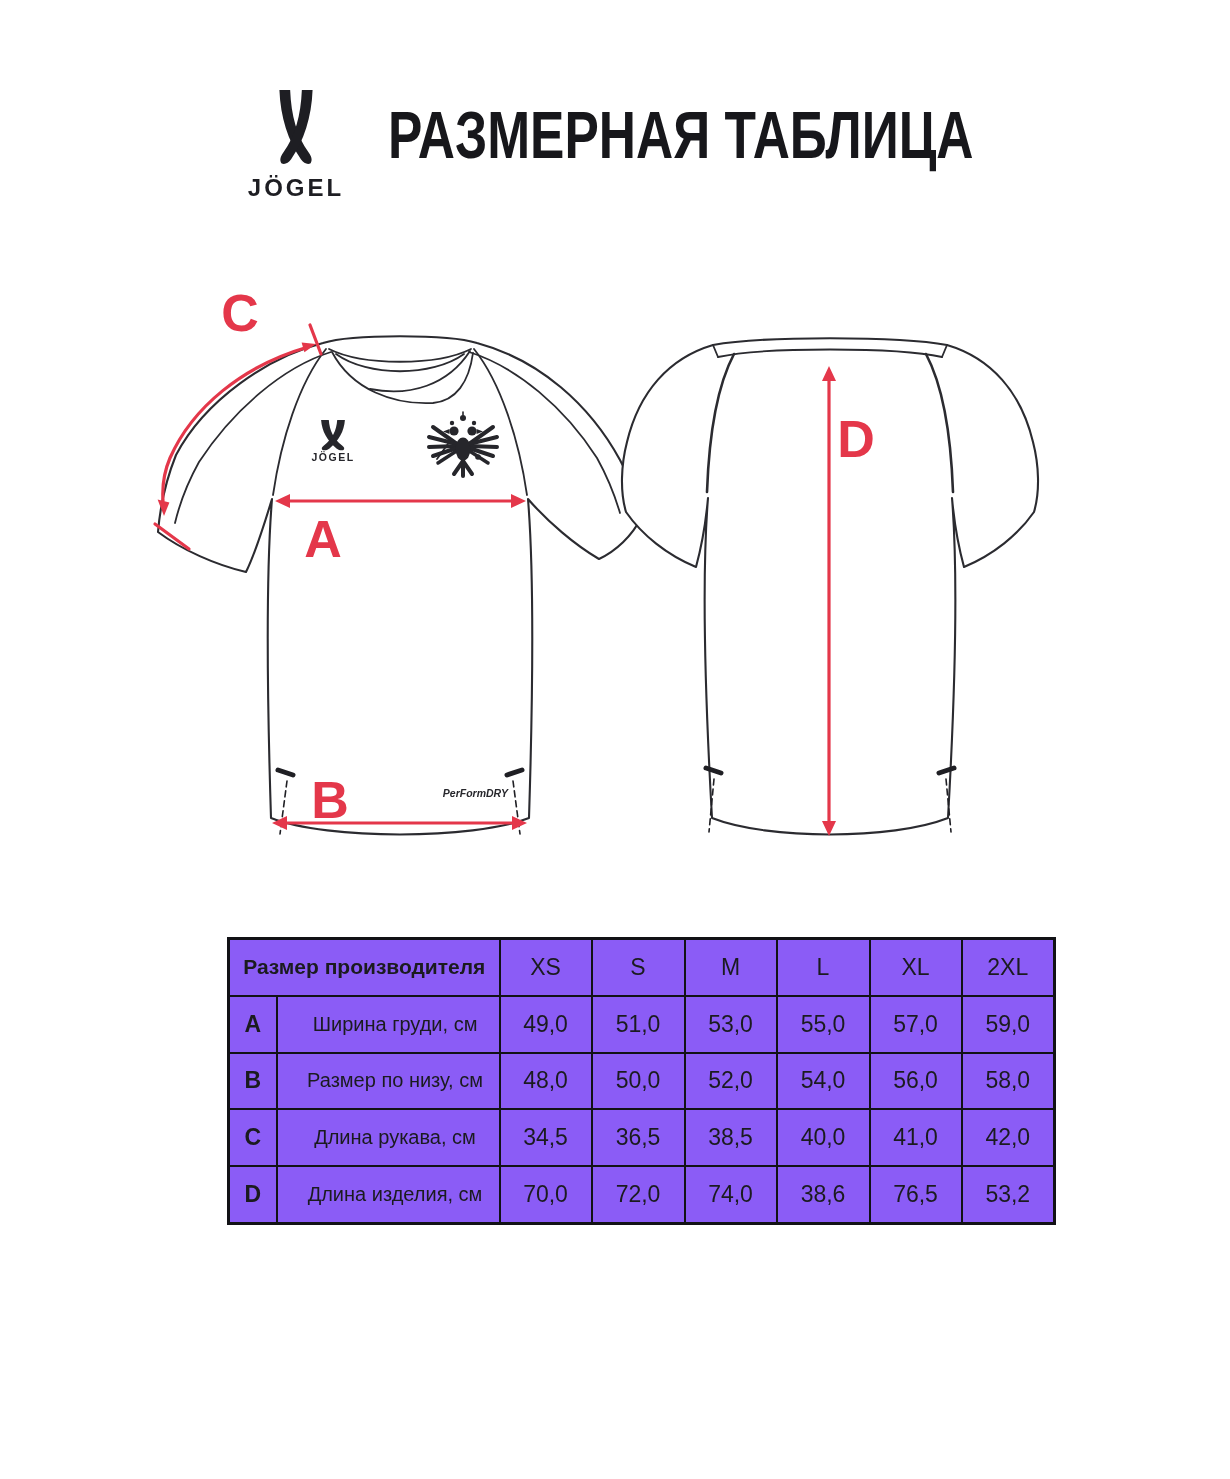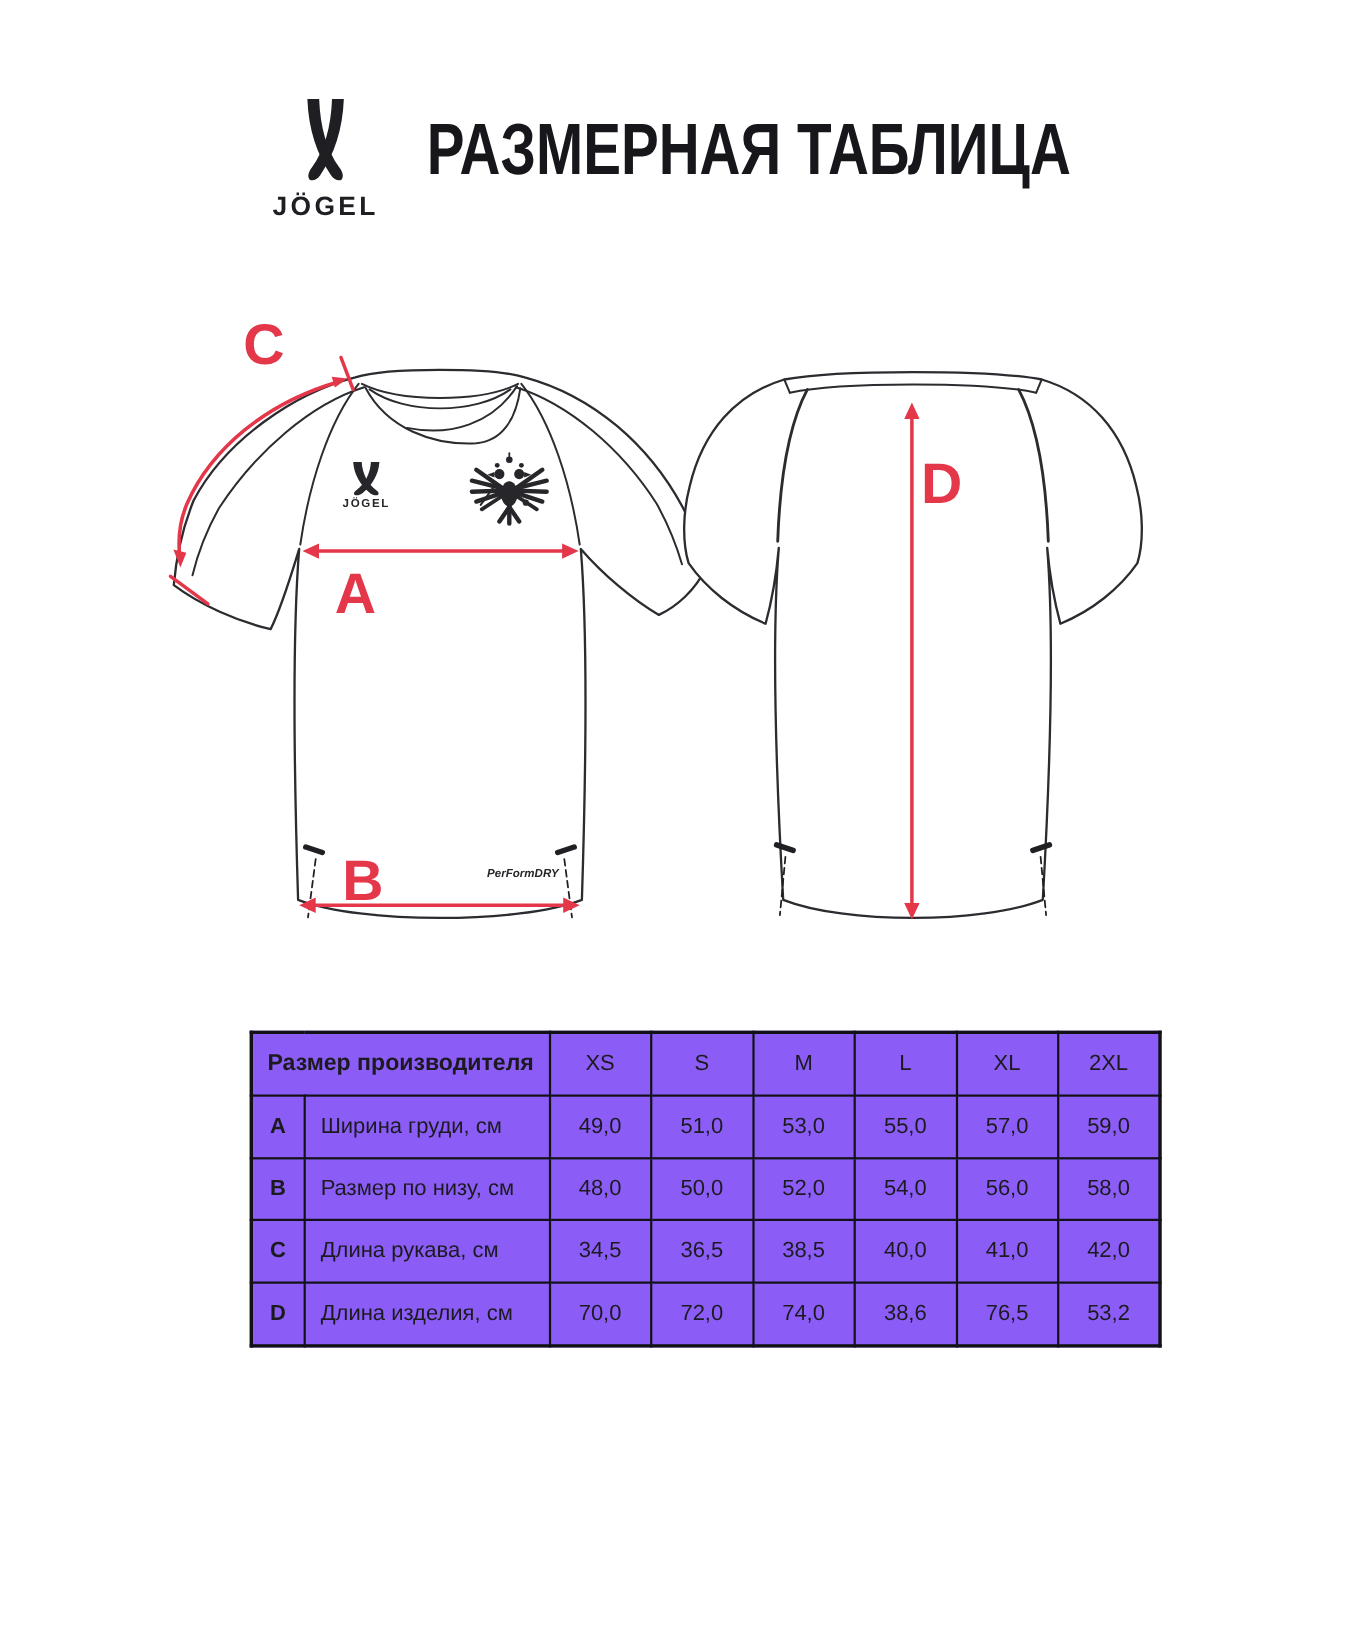"XS" .size-table td { font-size: 20px -> 23px }
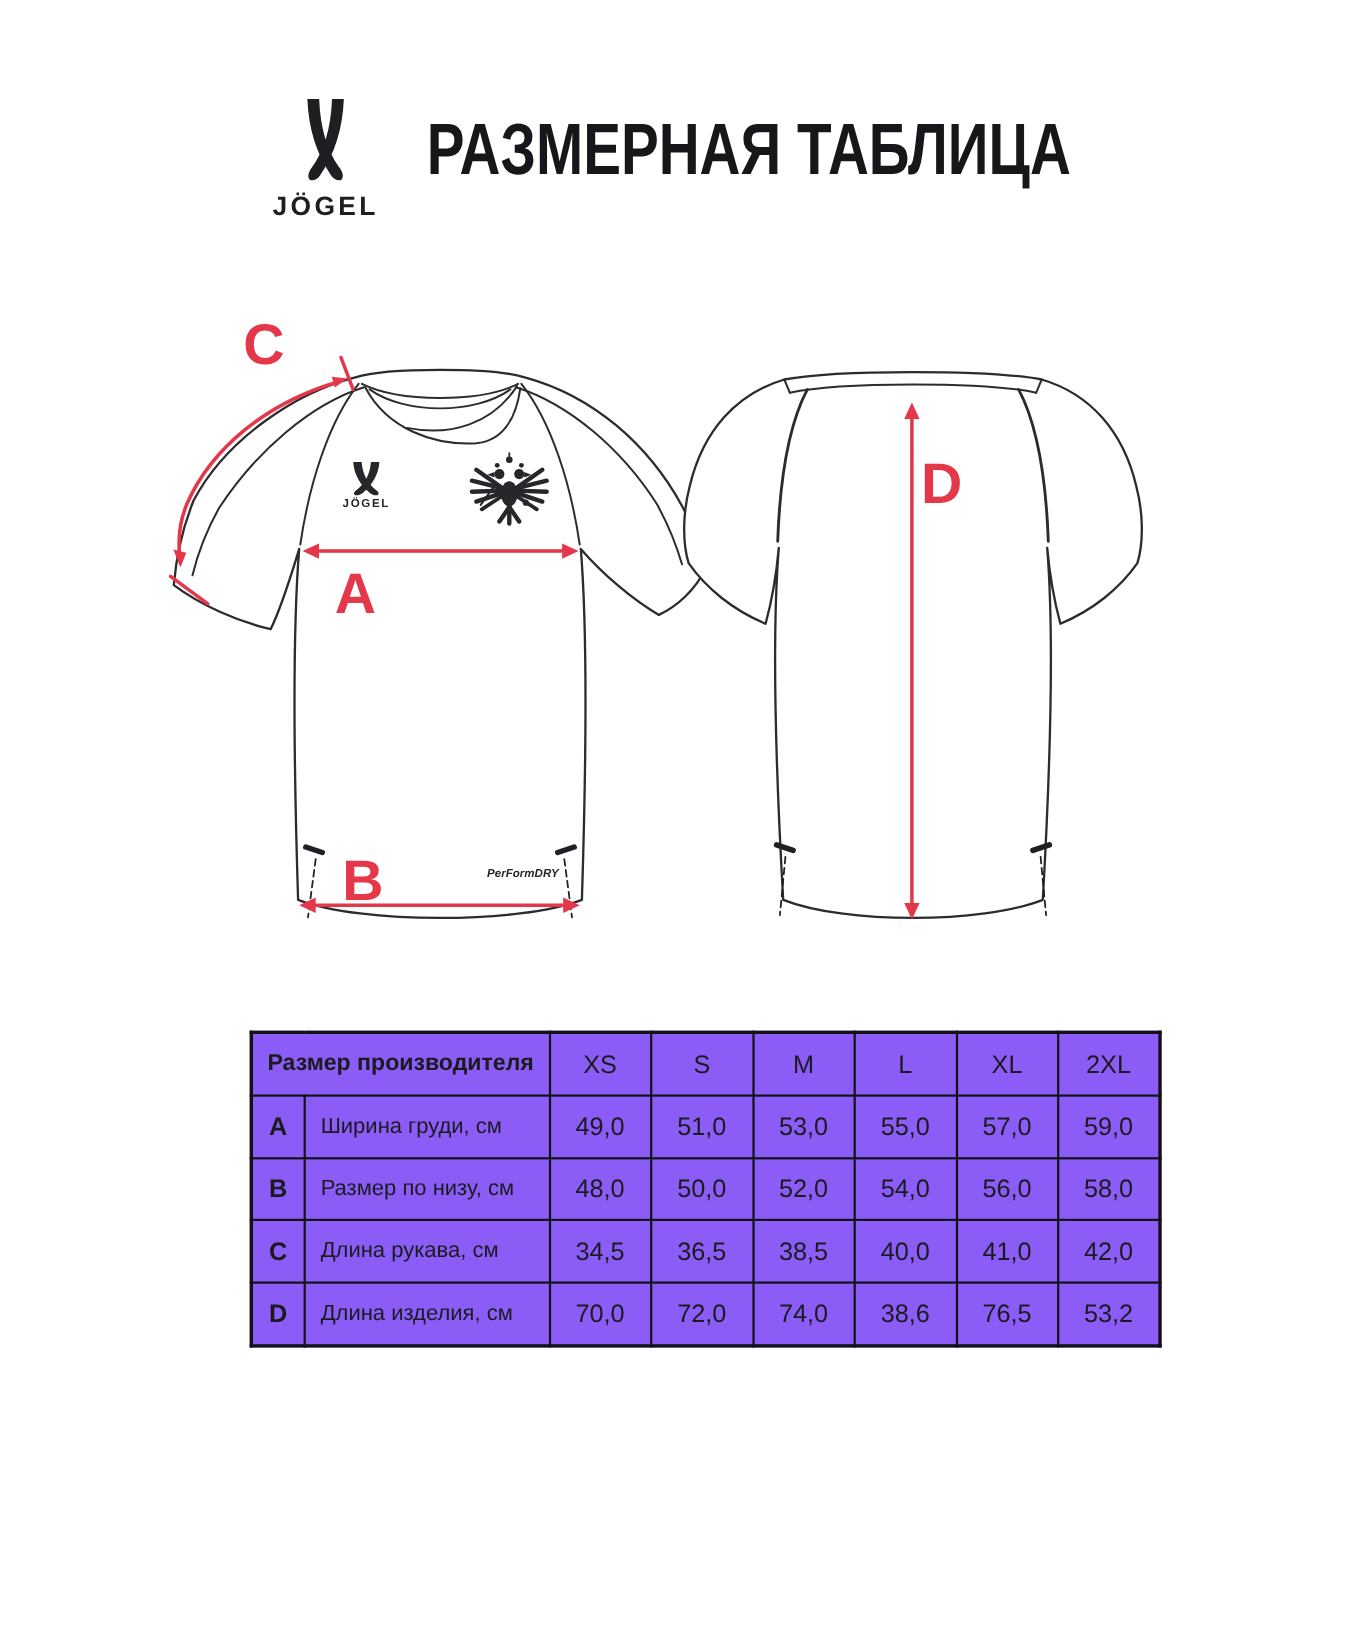"Ширина груди, см" .size-table td.rowlabel { text-align: left -> center }
